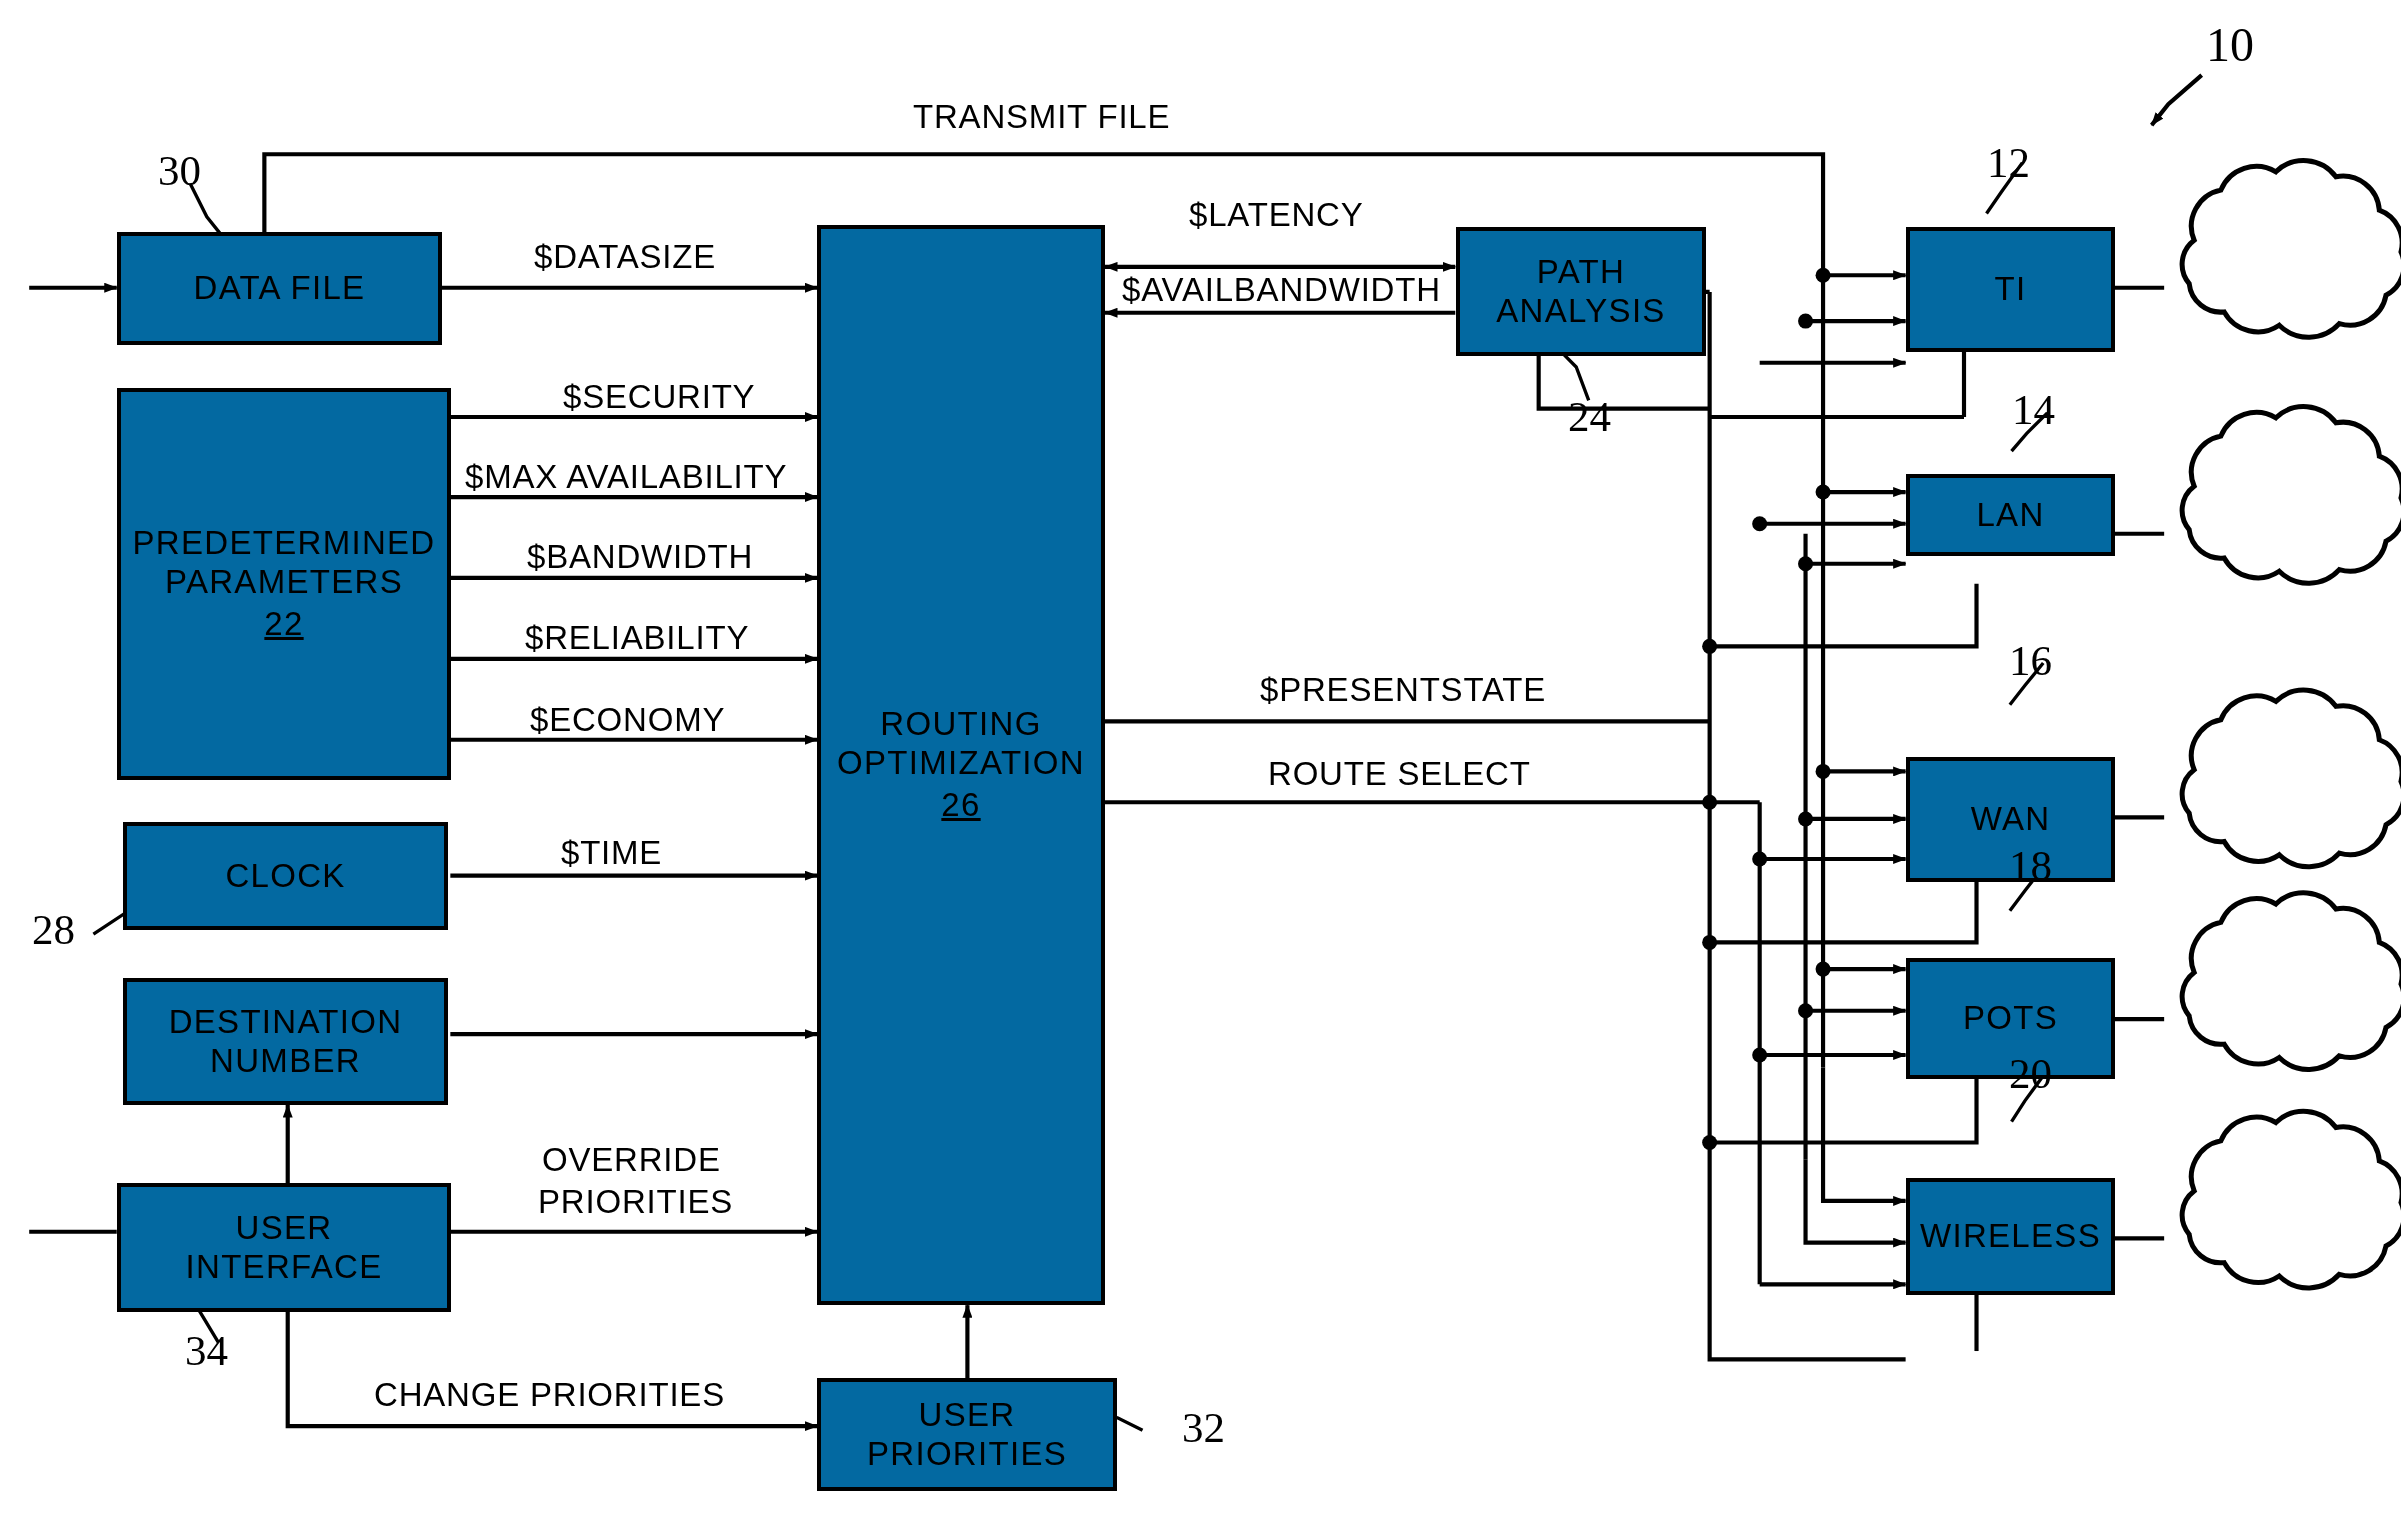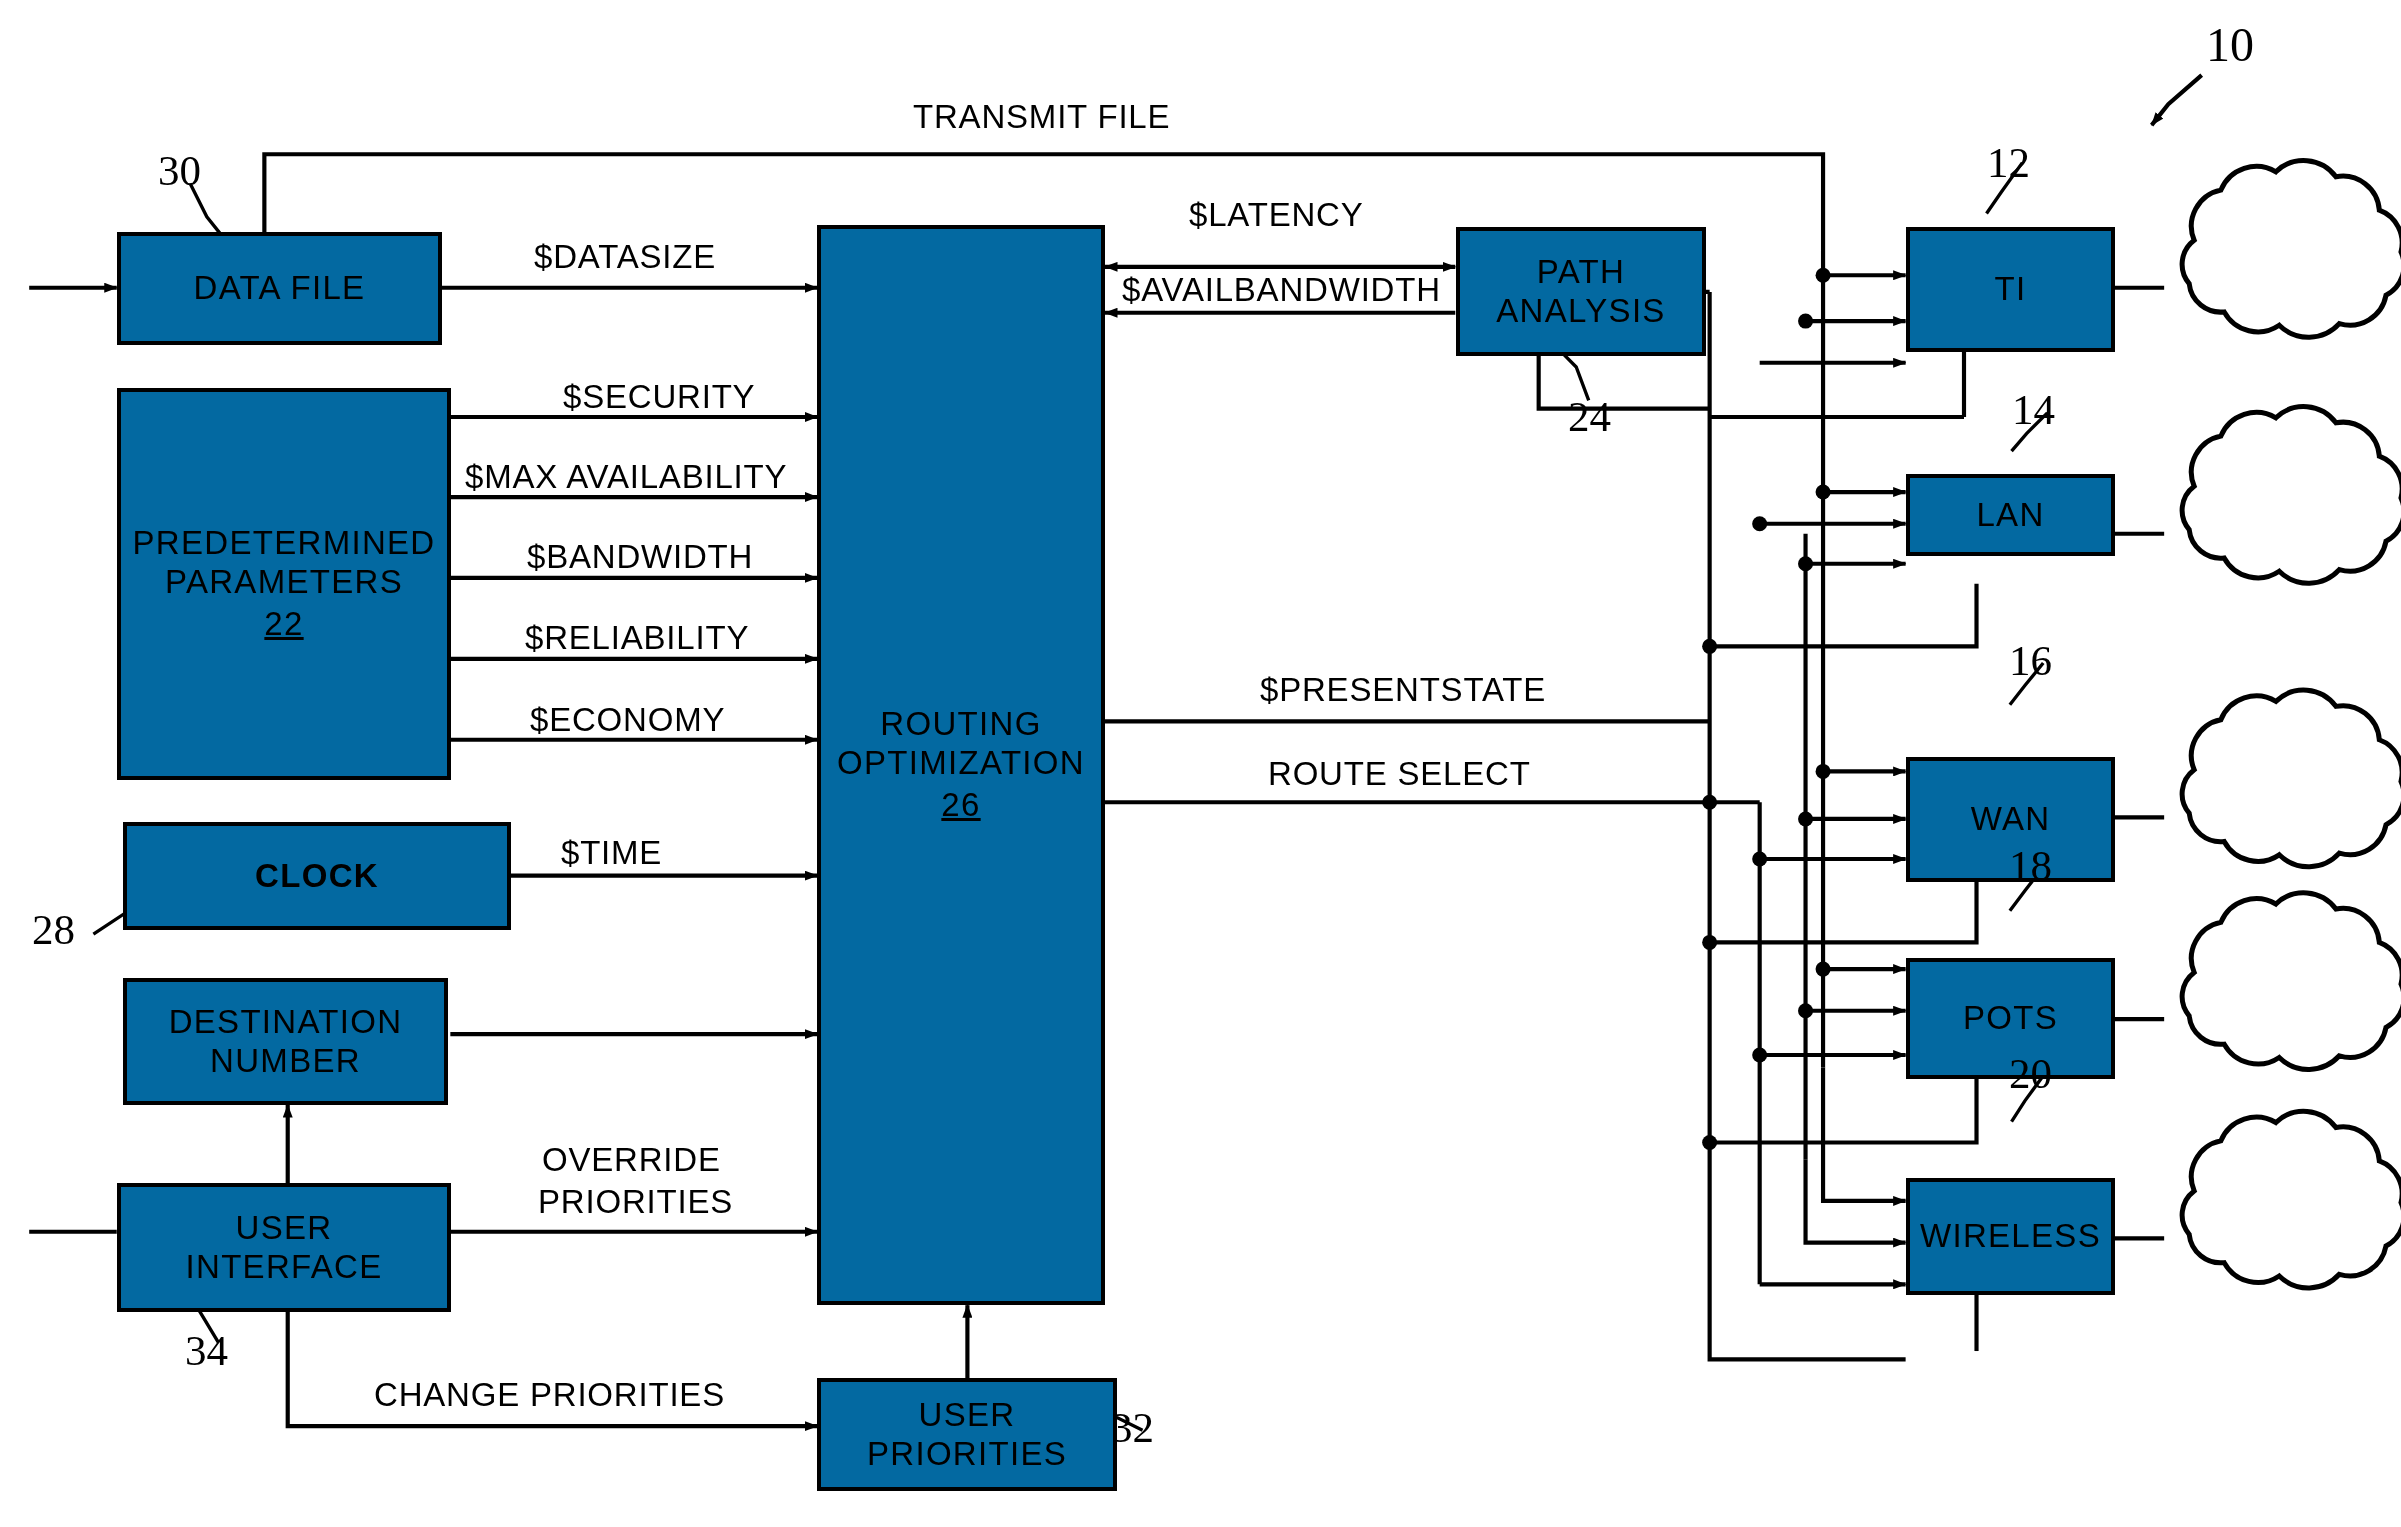"CLOCK" div.bx { font-weight: bold -> none; width: 388px -> 325px }
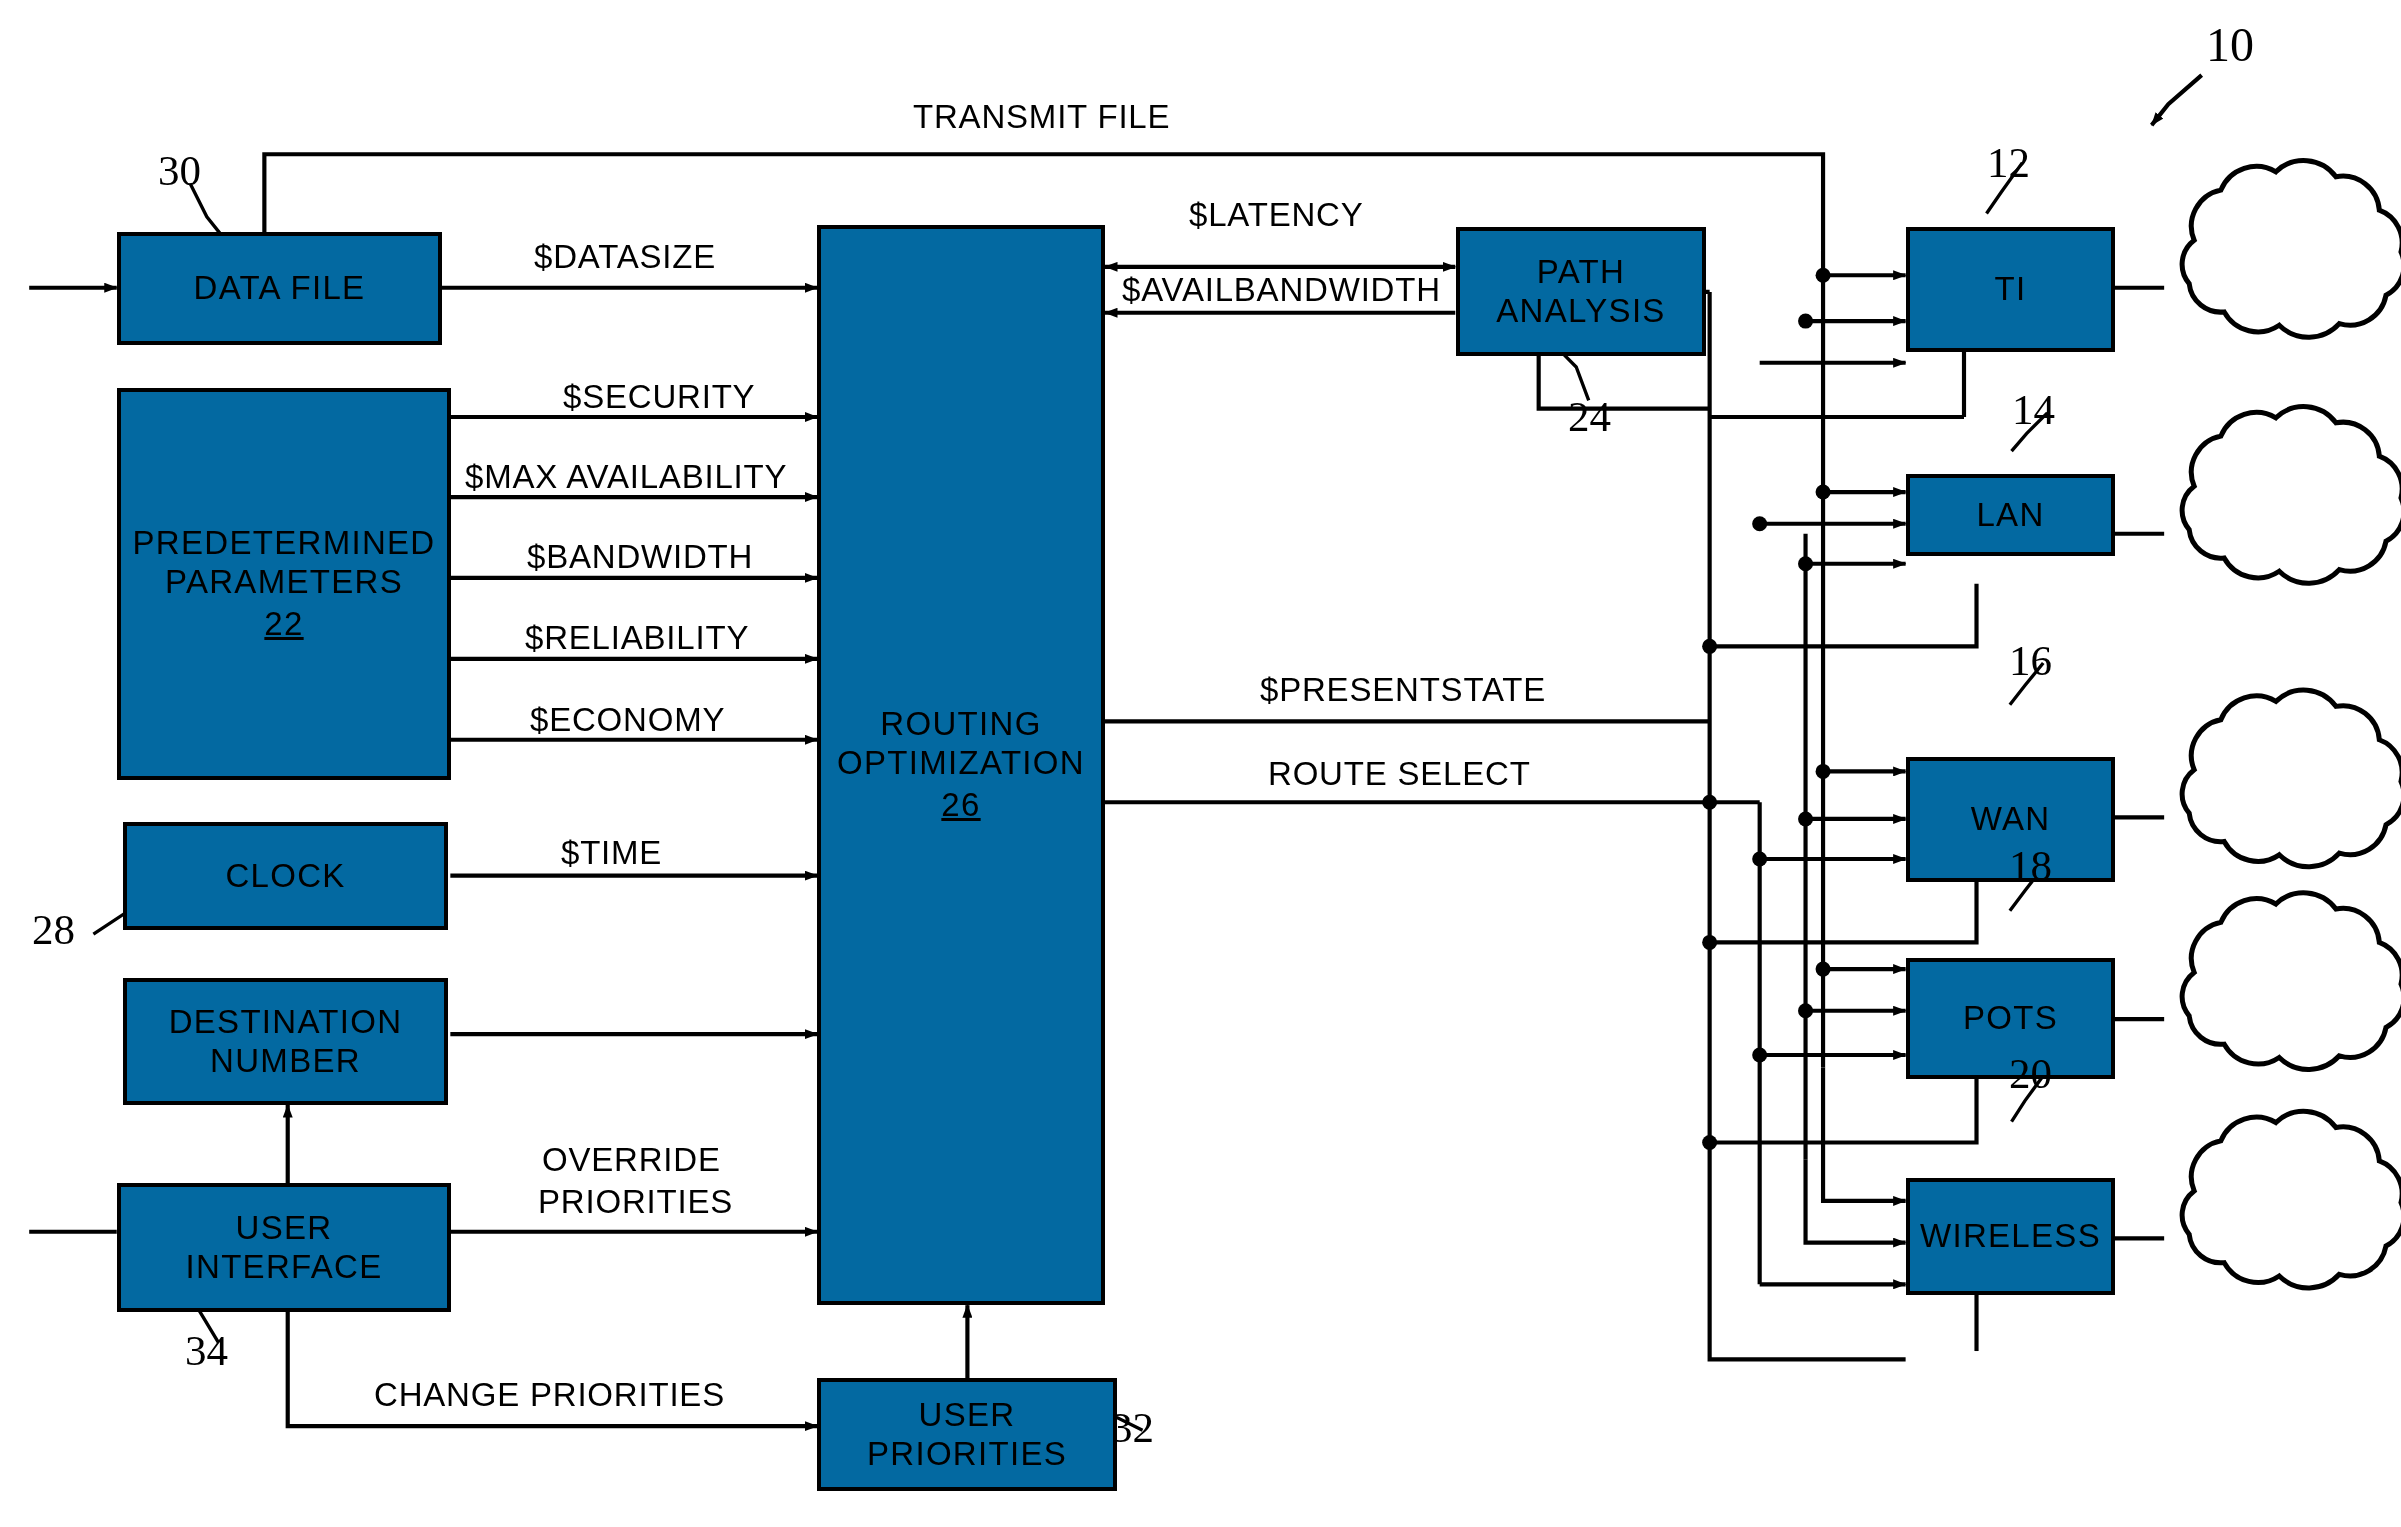"32" div.ref { left: 1111px -> 1182px }
